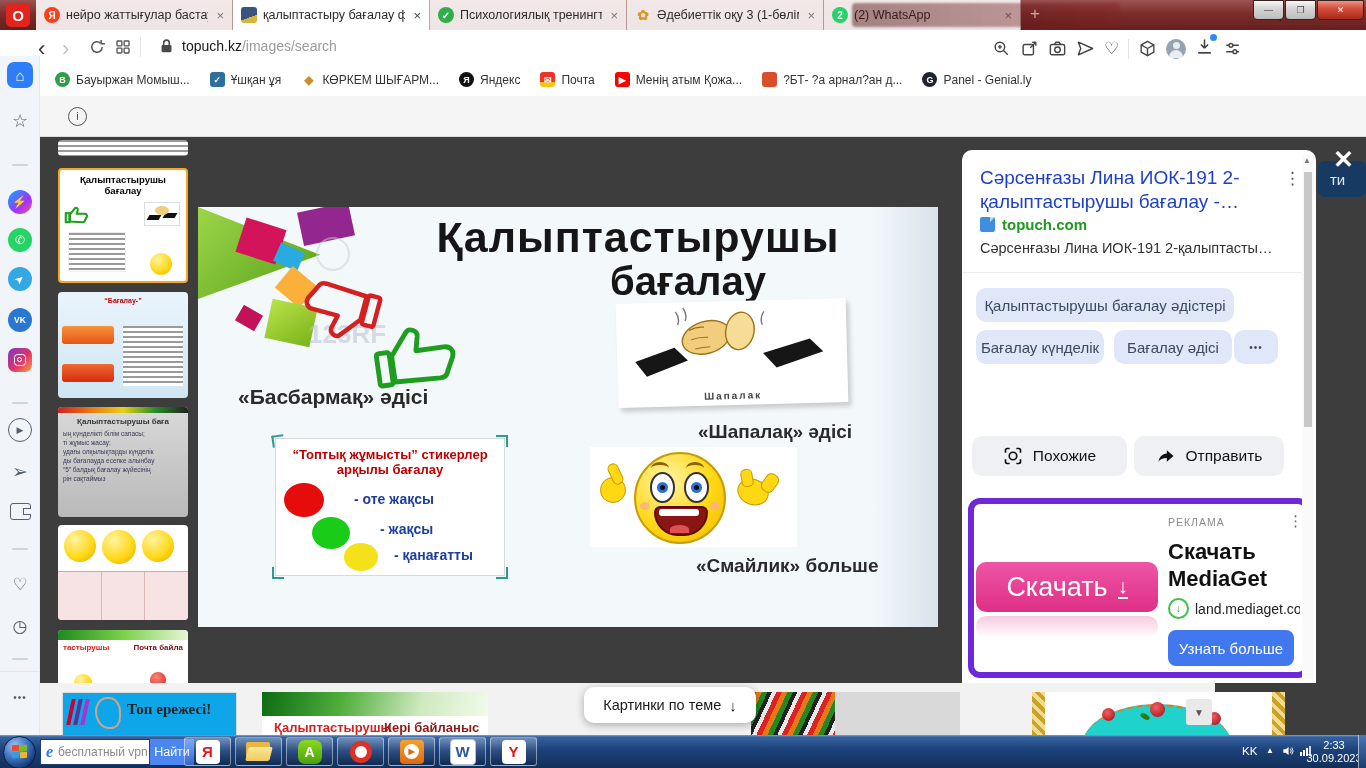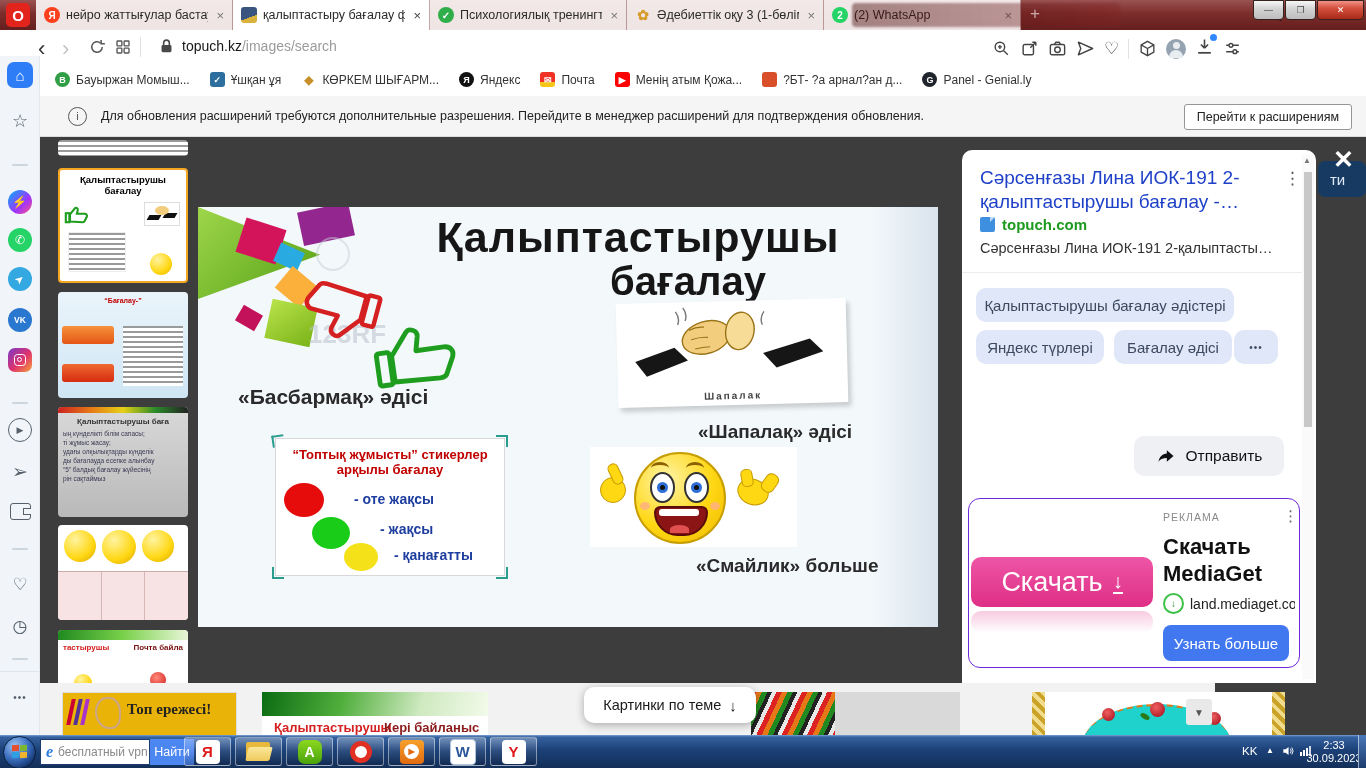"Для обновления расширений требуются" span { html: <span>Для обновления расширений требуются дополнительные разрешения. Перейдите в менеджер расширений для подтверждения обновления.</span> -> none }
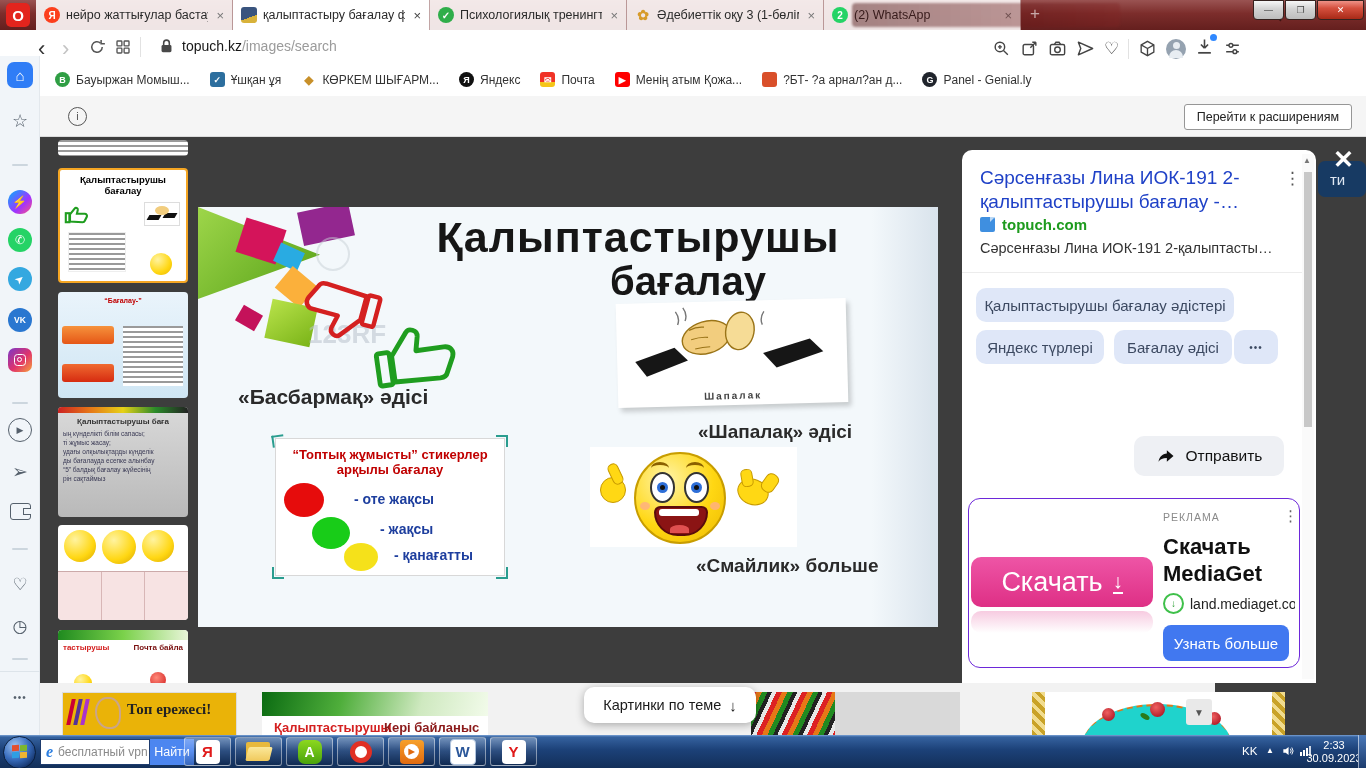"Перейти к расширениям" span { html: <span>Перейти к расширениям</span> -> none }
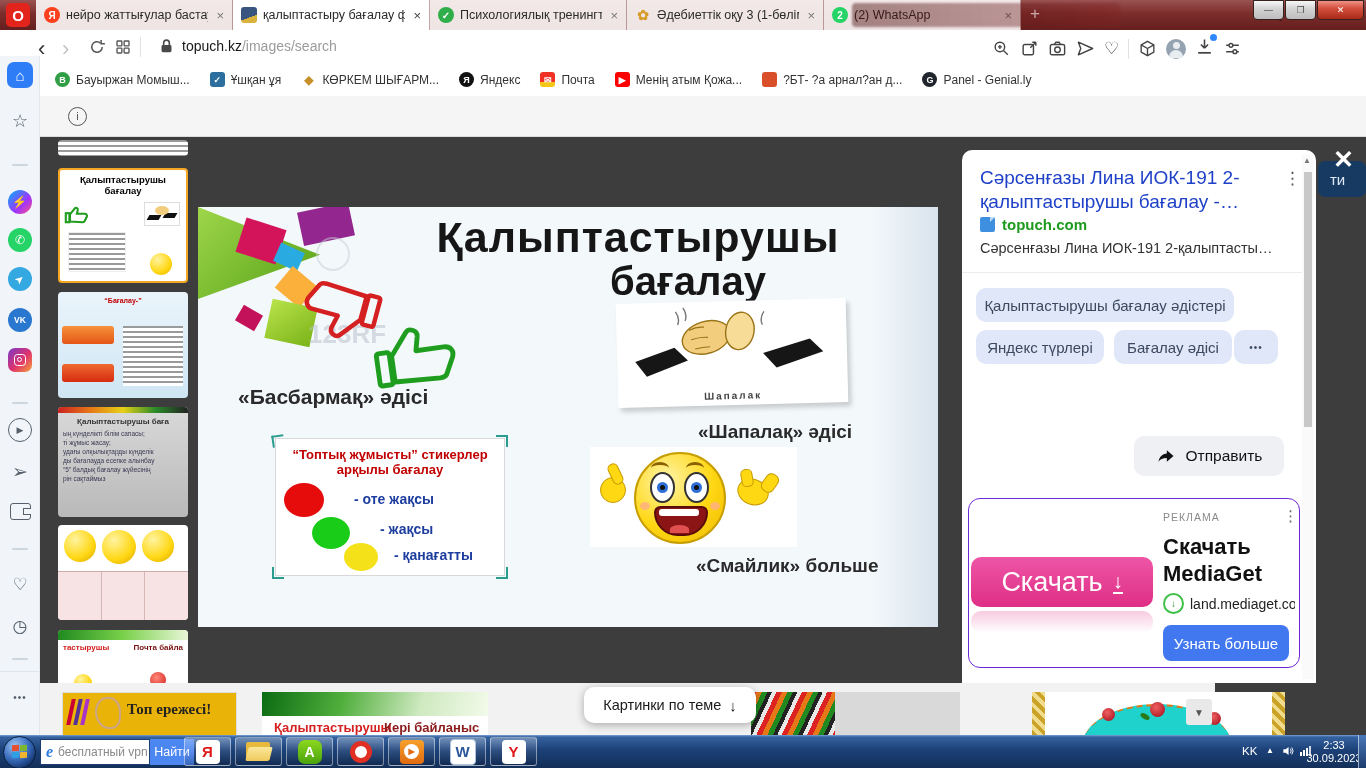"Яндекс түрлері" span { text: Яндекс түрлері -> Бағалау күнделік }
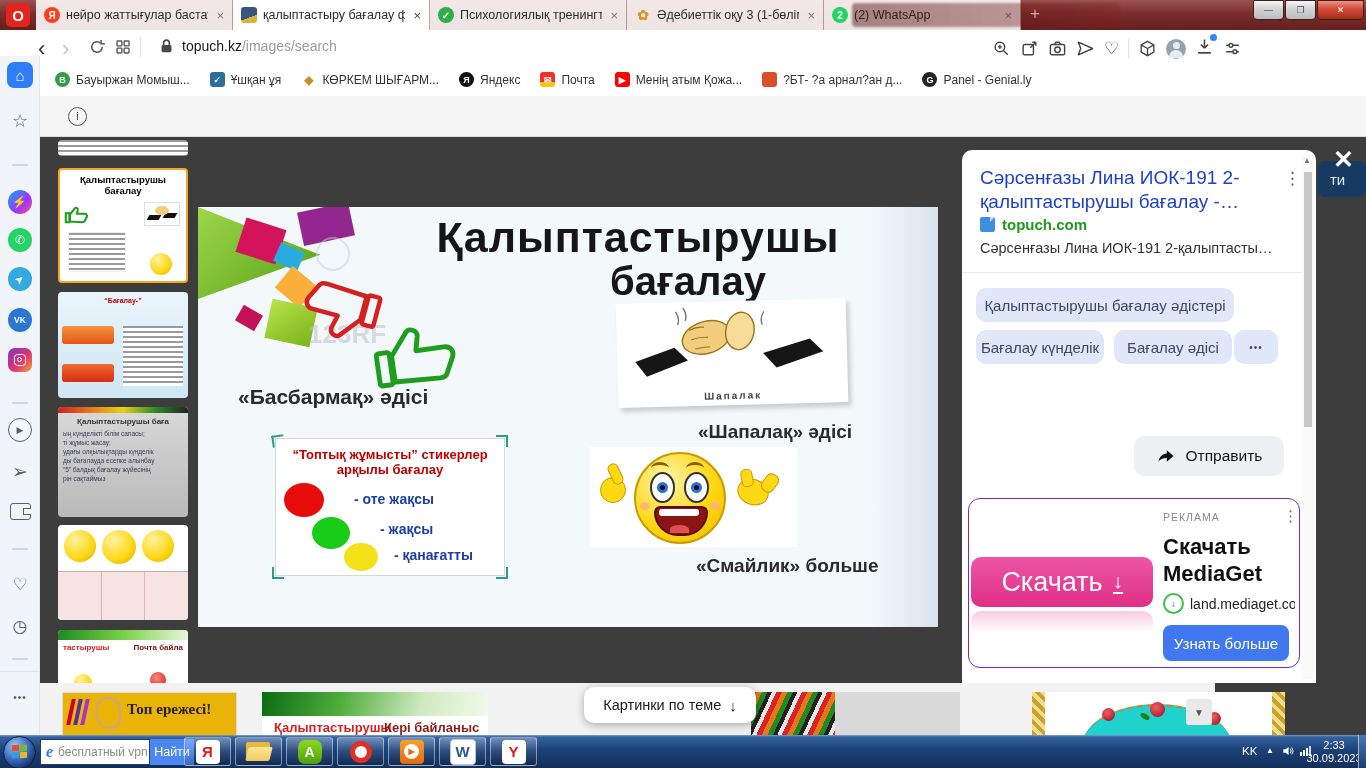"Похожие" div.gbtn { html: none -> <div> <svg> <g> <path></path> <circle></circle> </g> </svg> <span>Похожие</span> </div> }
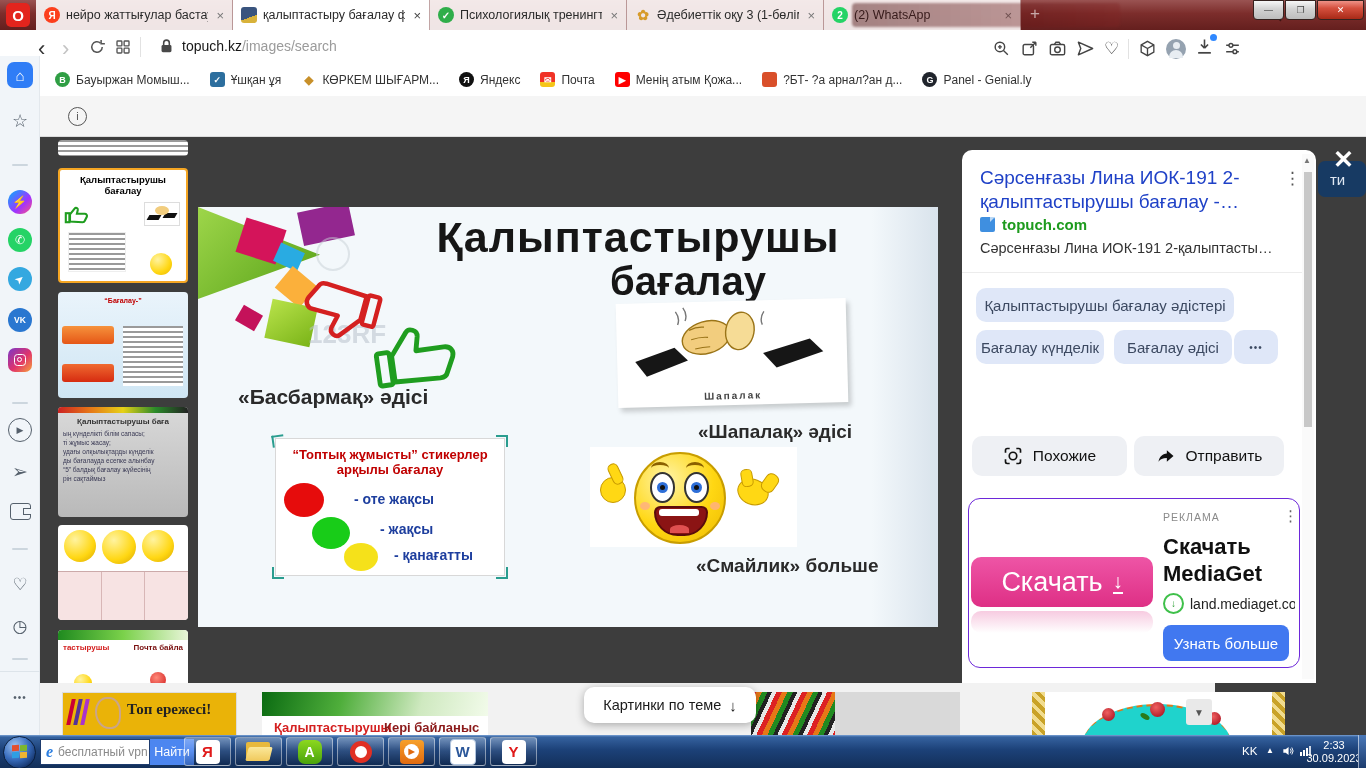"РЕКЛАМА" div.abs { border: 1px solid #6d28d9 -> 6px solid #6d28d9 }
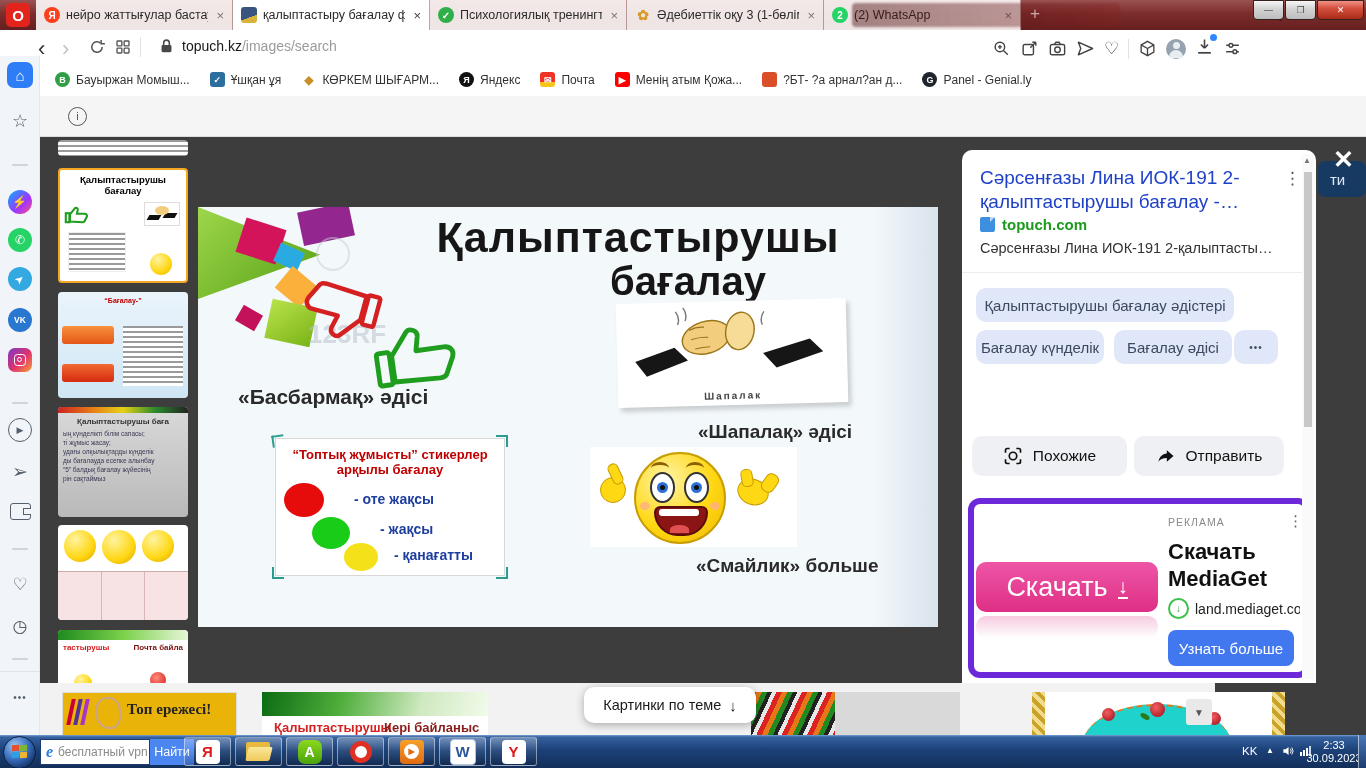"Топ ережесі!" div.abs { background: #eab308 -> #0ea5e9 }
